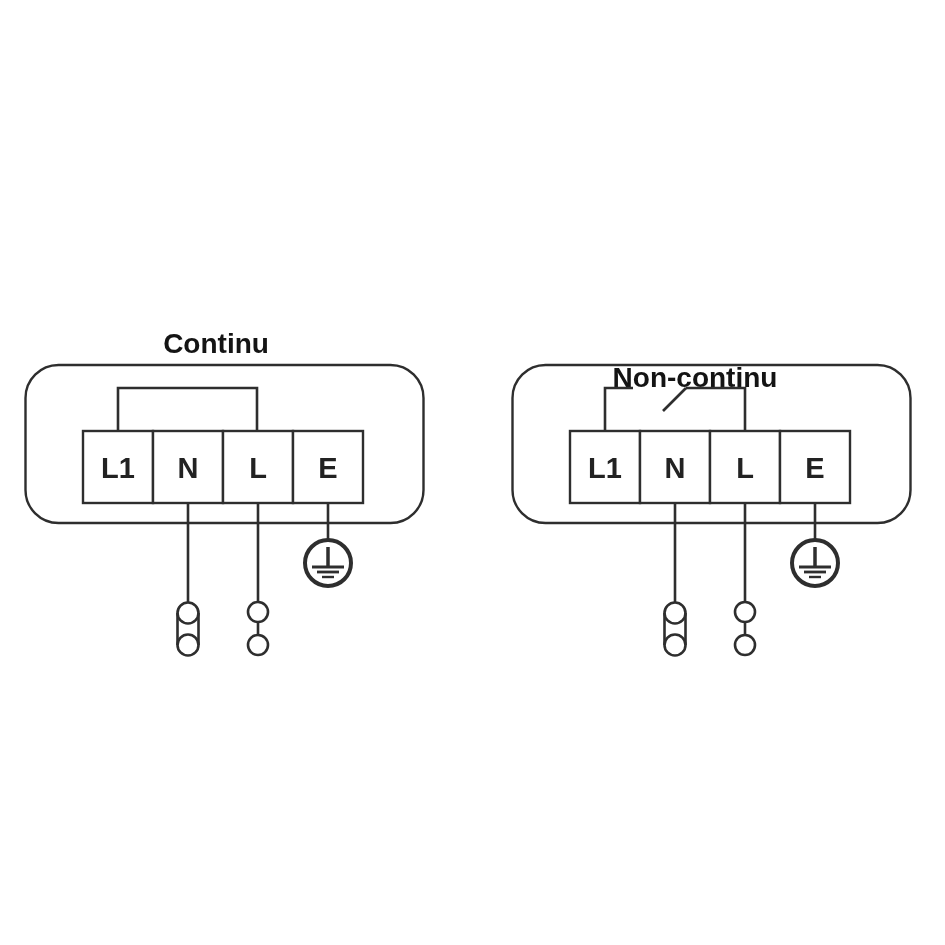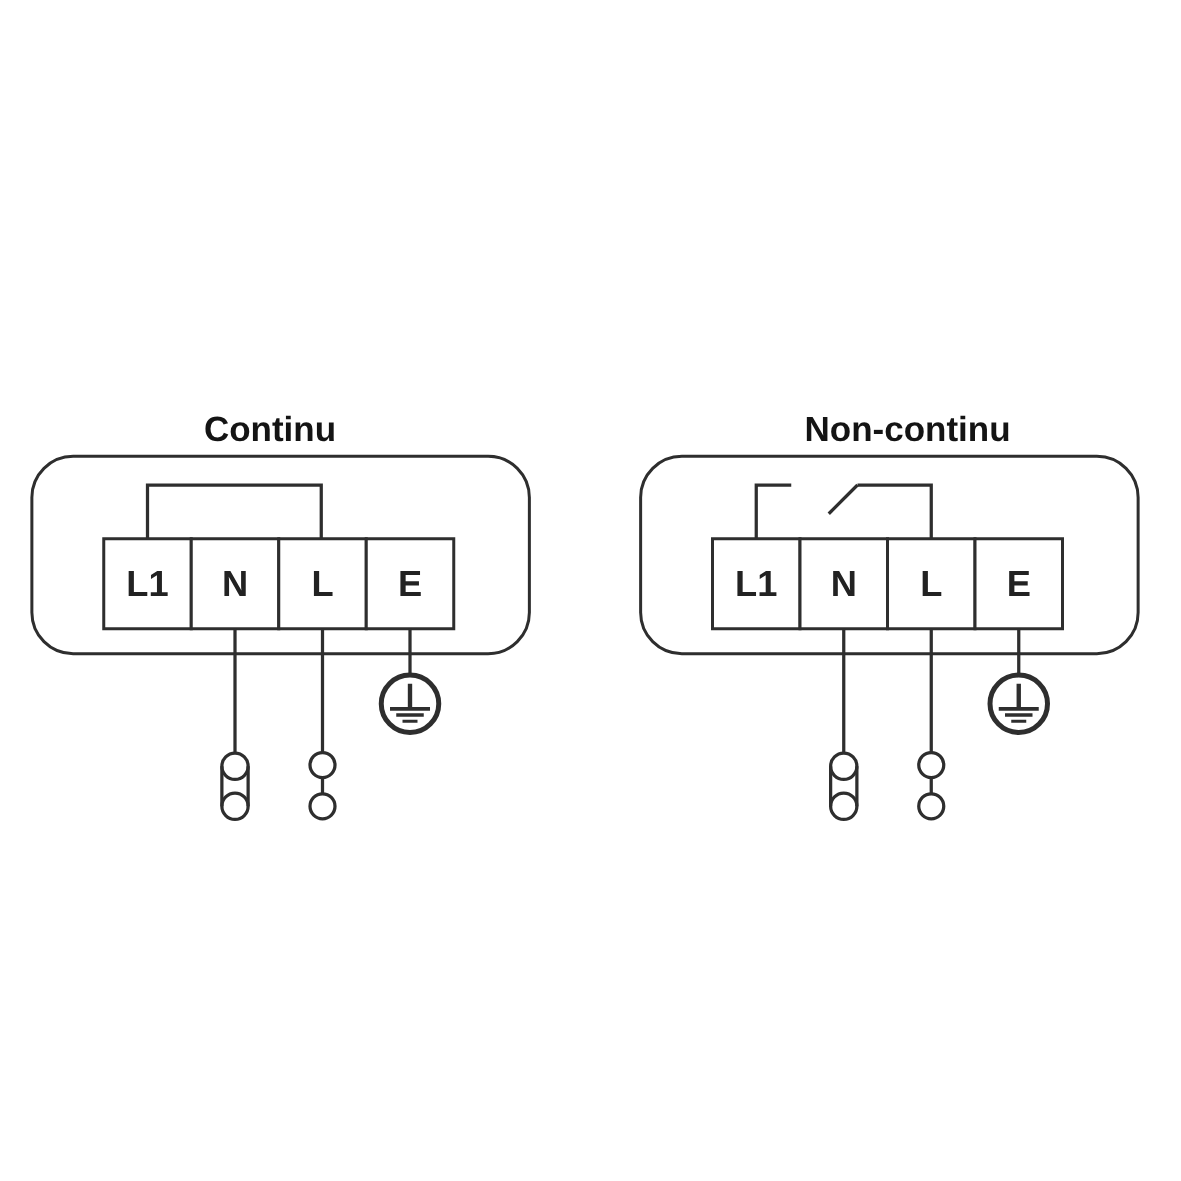"Non-continu" .title-noncontinu { left: 531px -> 500px; margin-top: none -> 34px }
